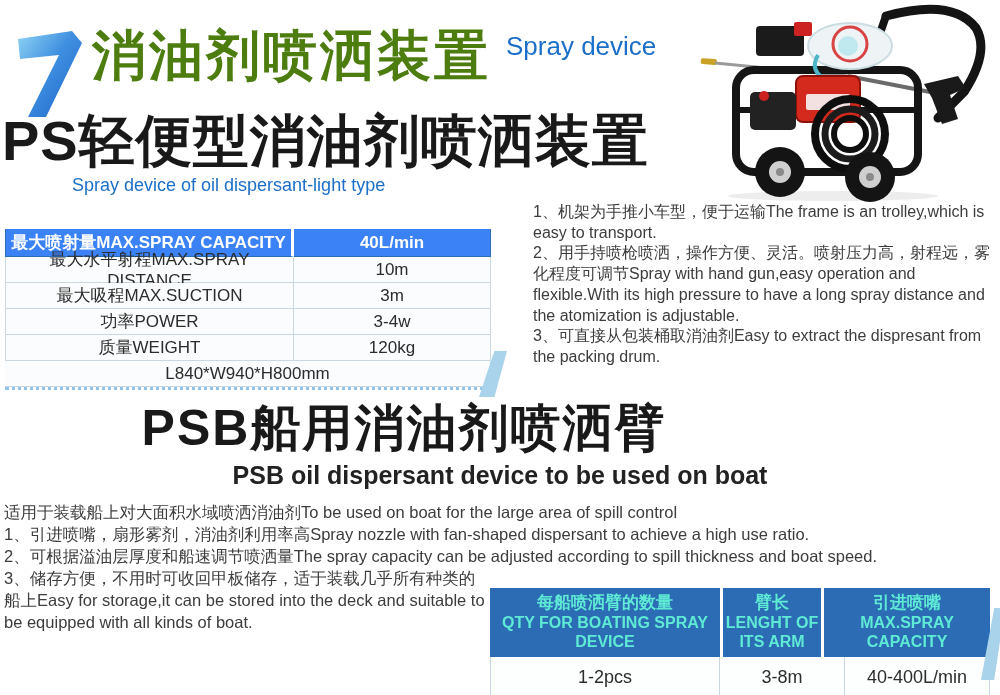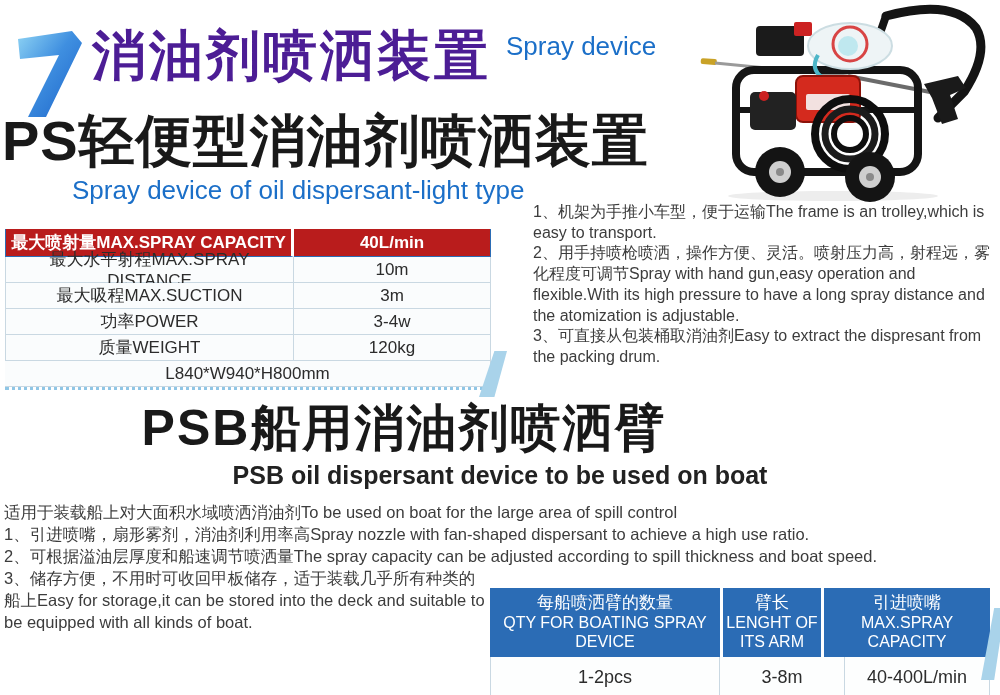"消油剂喷洒装置" #title-cn { color: #4c1d95 -> #4d7c0f }
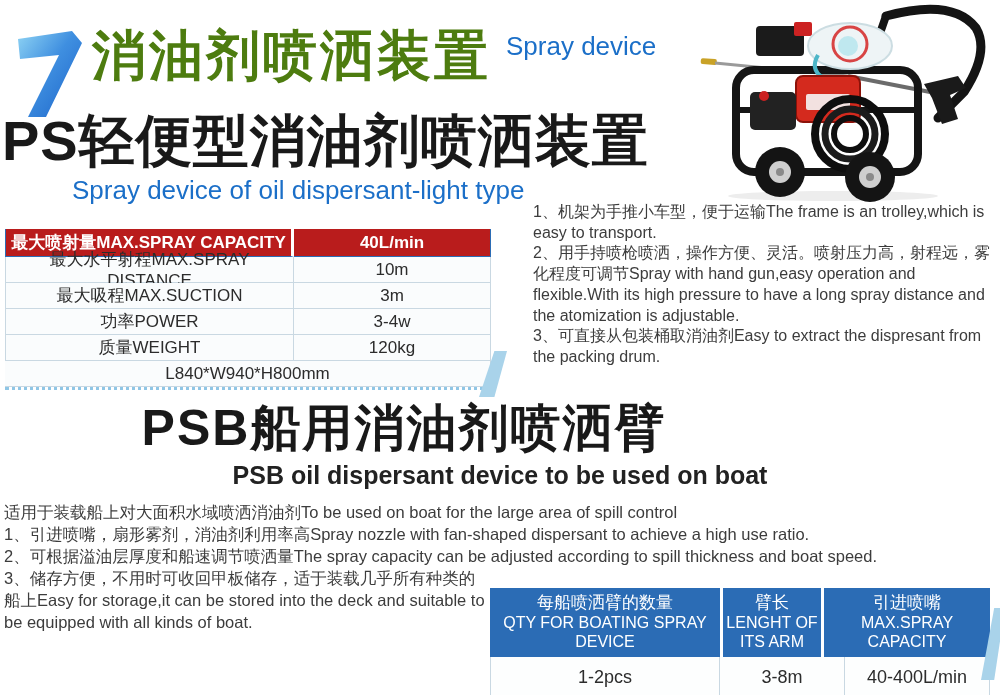"Spray device of oil dispersant-light" #subtitle-en { font-size: 26px -> 18px }
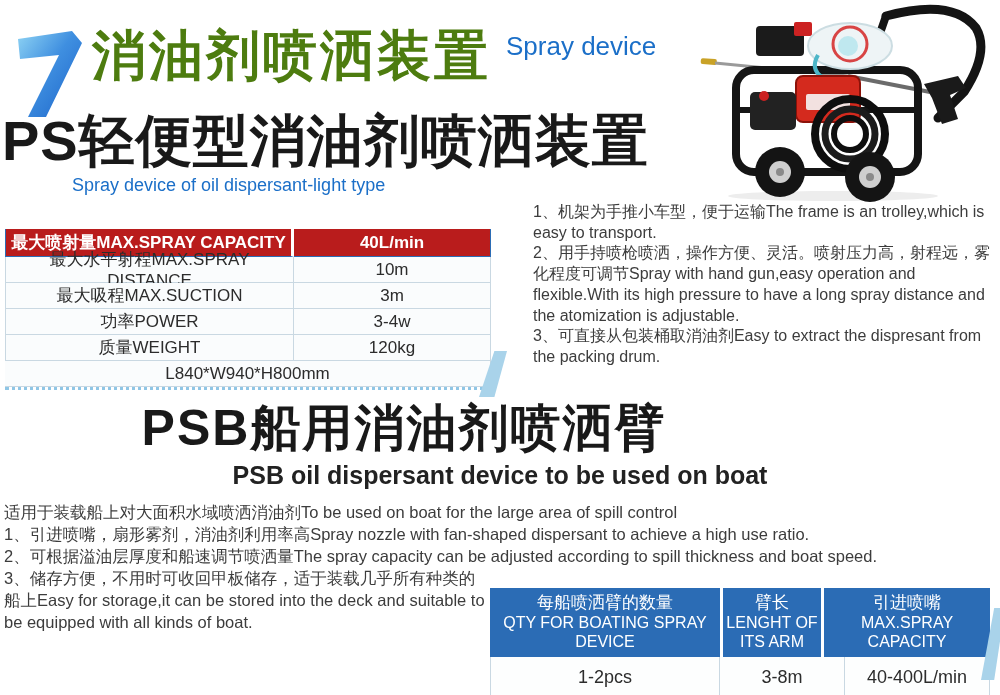"最大喷射量MAX.SPRAY CAPACITY" .spec-row.head .spec-cell { background: #b91c1c -> #3b82f6 }
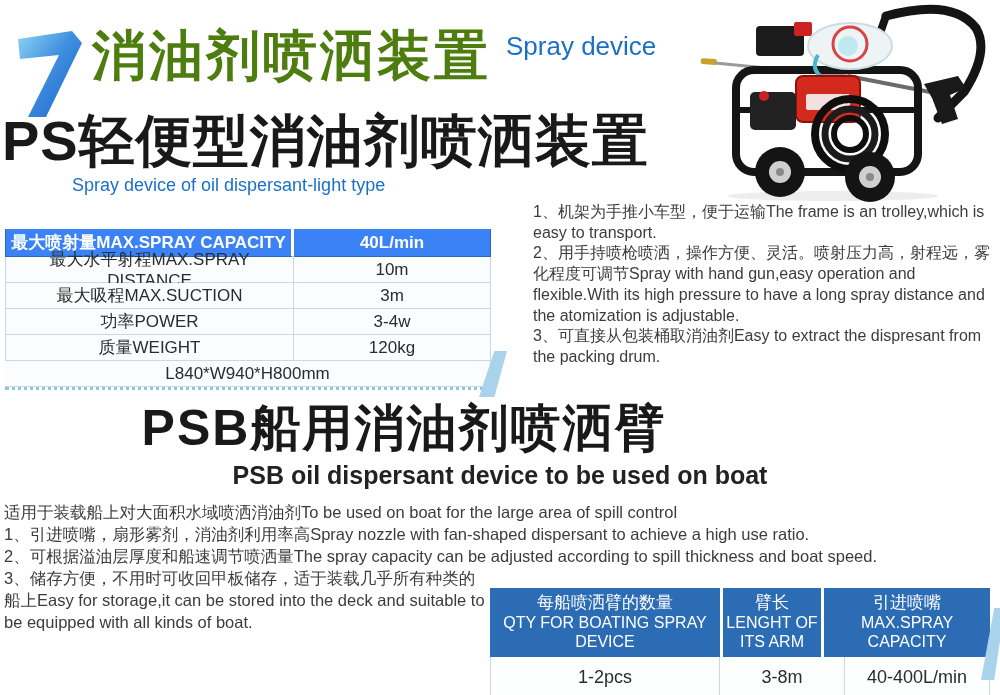"每船喷洒臂的数量" .bt-hcell { color: #ffffff -> #5eead4; font-weight: normal -> bold }
